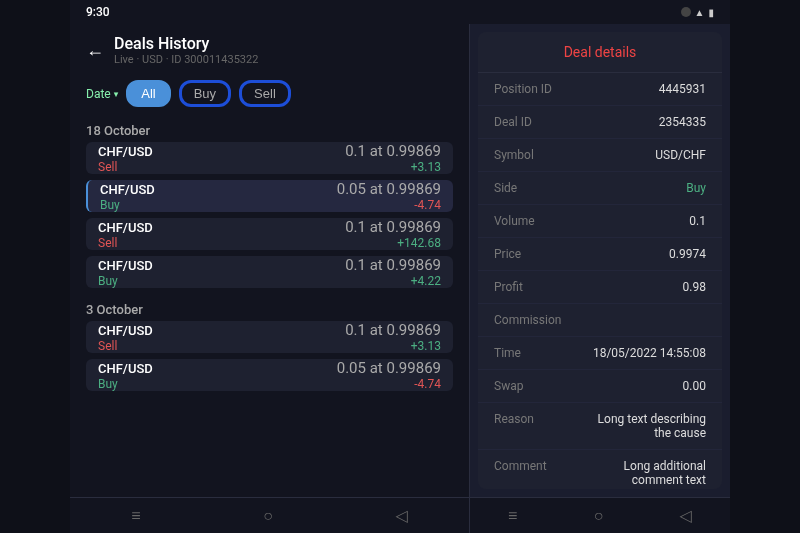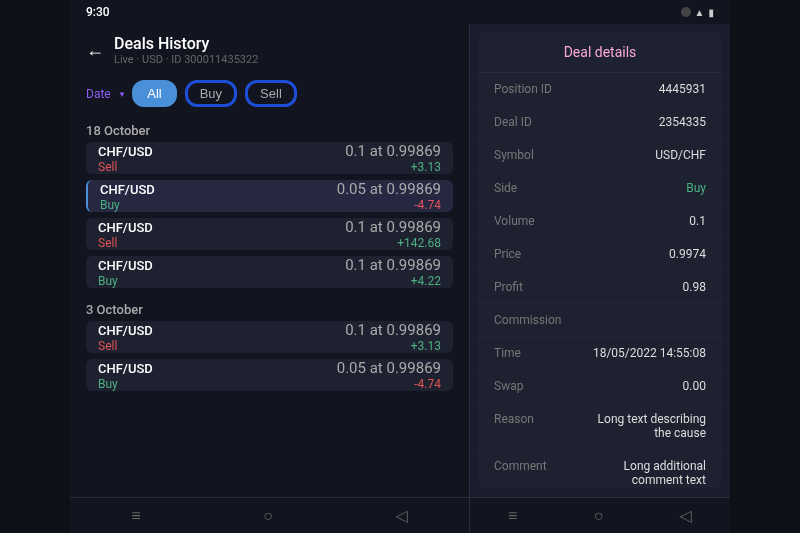"Deal details" .deal-details-title { color: #f9a8d4 -> #ef4444 }
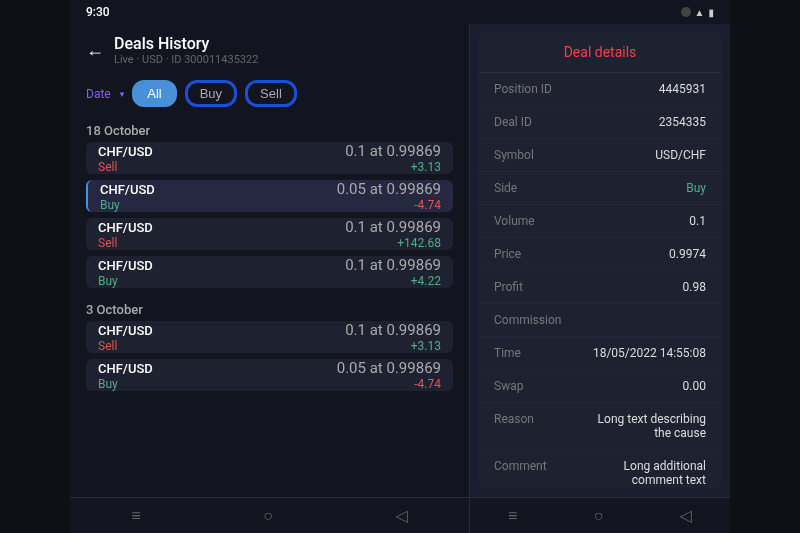"Date" .date-filter { color: #8b5cf6 -> #86efac; gap: 9px -> 3px }
